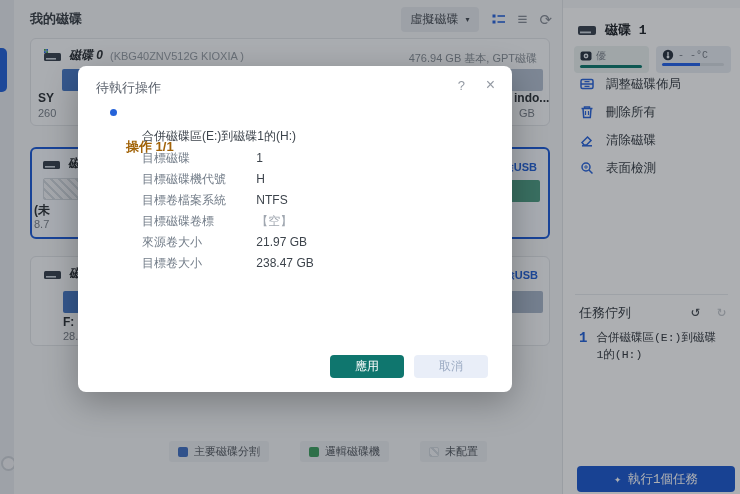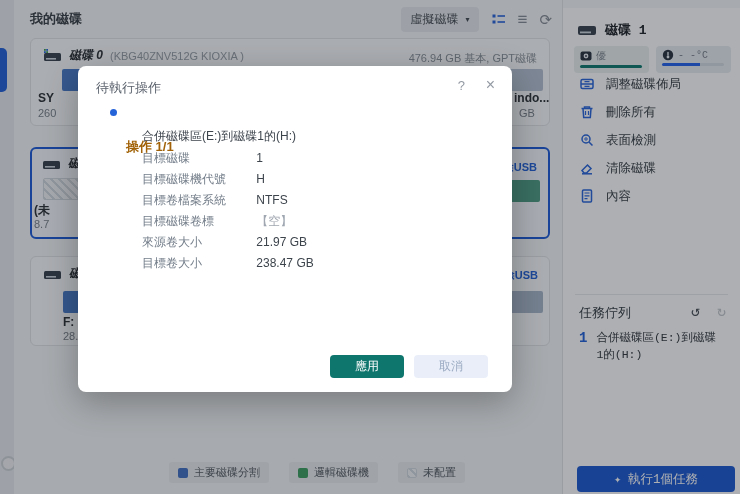"表面檢測" div.menu-item { order: before "清除磁碟" -> after "清除磁碟" }
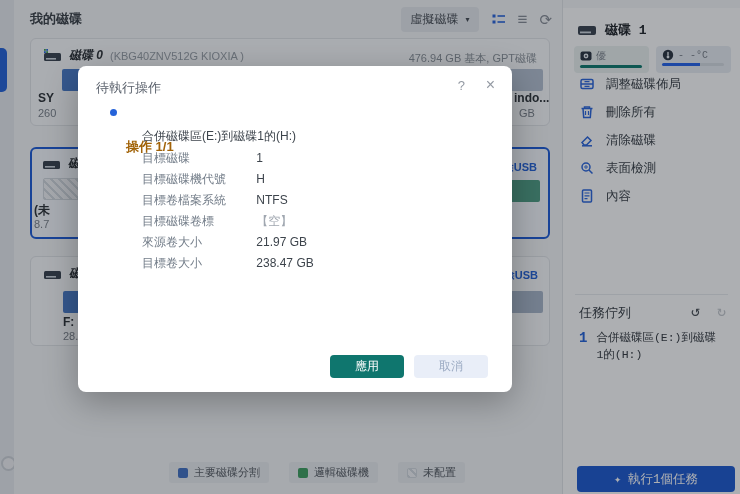"內容" div.menu-item { html: <div> <span> <svg> <rect></rect> <path></path> </svg> </span> <span>內容</span> </div> -> none }
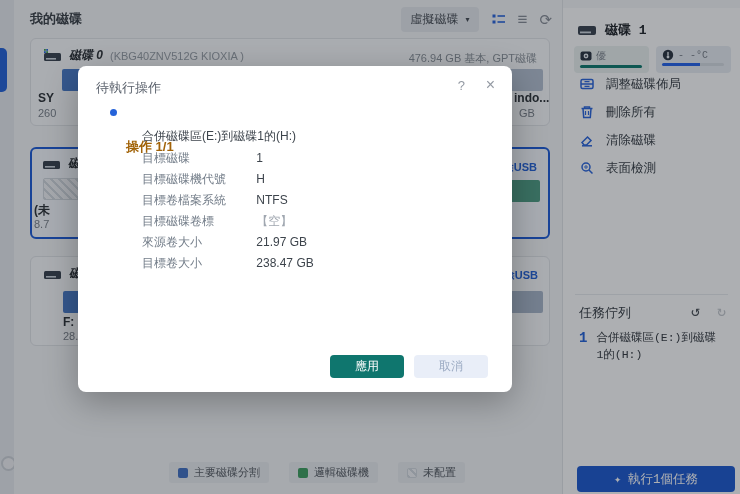"主要磁碟分割" .legend { gap: 20px -> 31px; top: 462px -> 441px }
